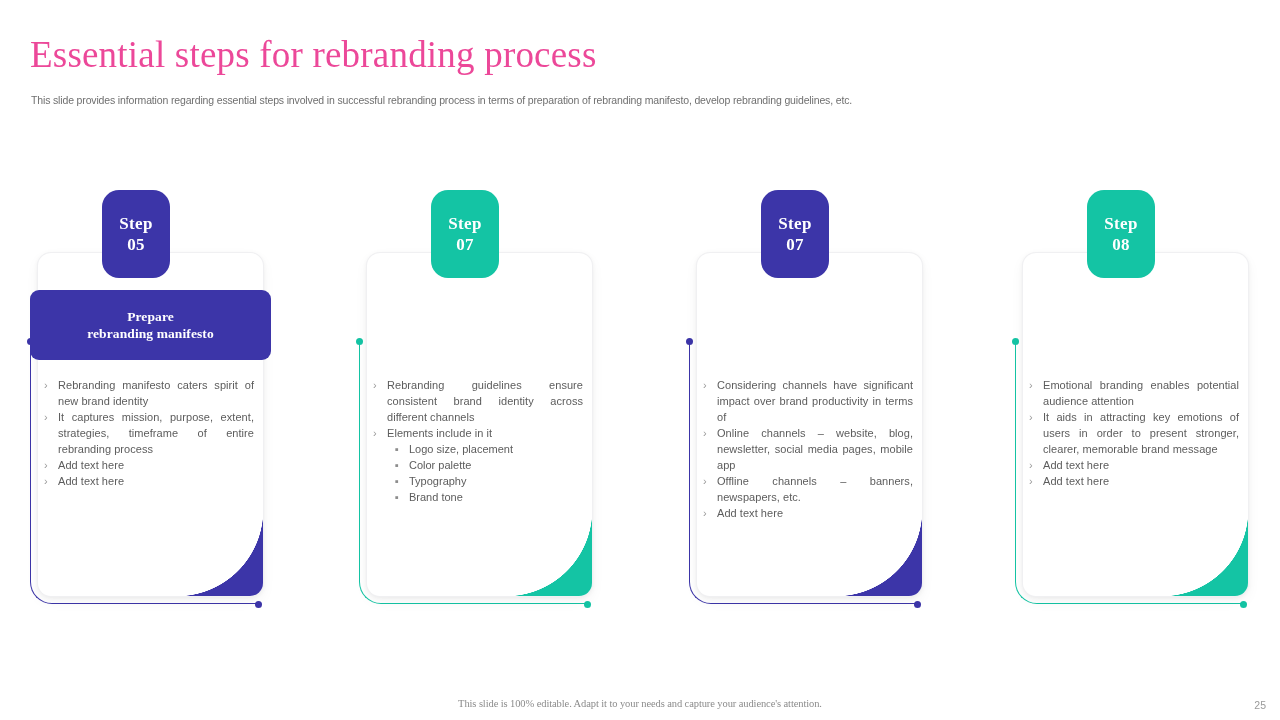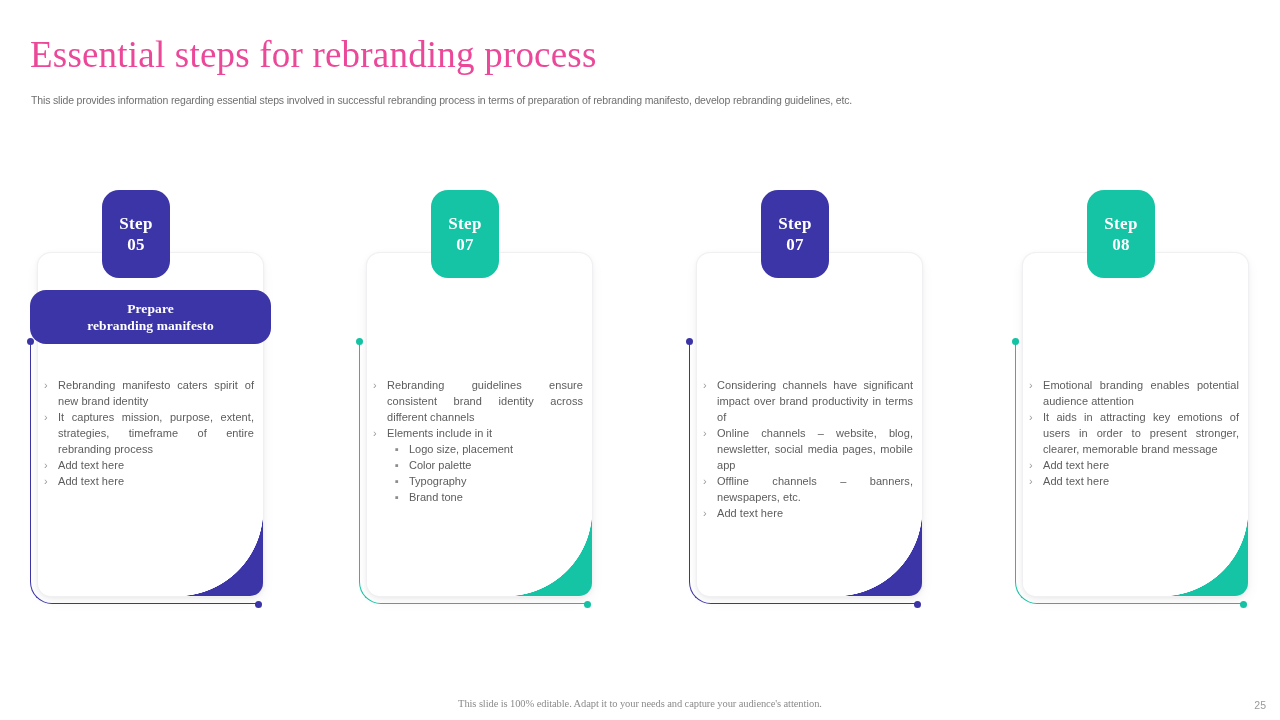"Prepare" .title-pill { border-radius: 16px -> 9px; padding: 10px 10px -> 18px 10px }
